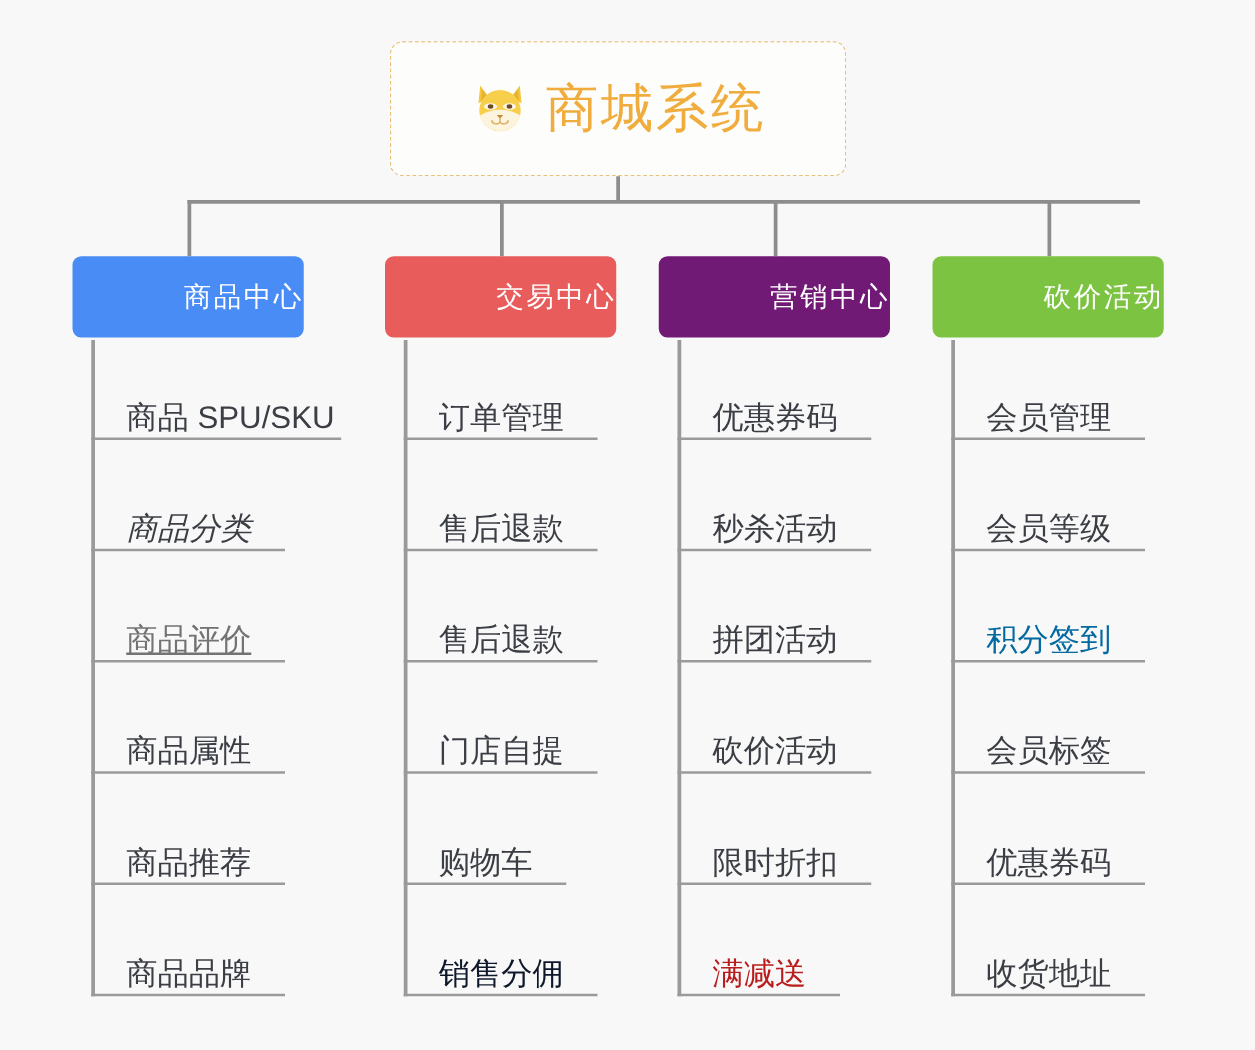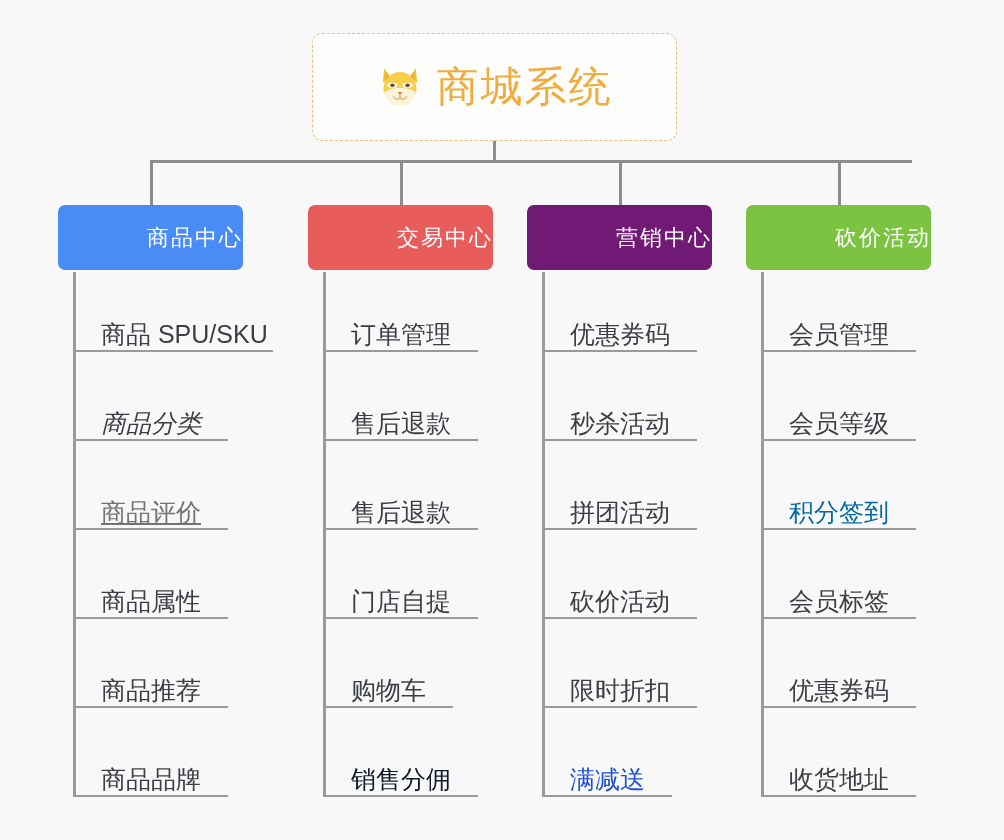"满减送" div.leaf-label { color: #1d4ed8 -> #b91c1c }
